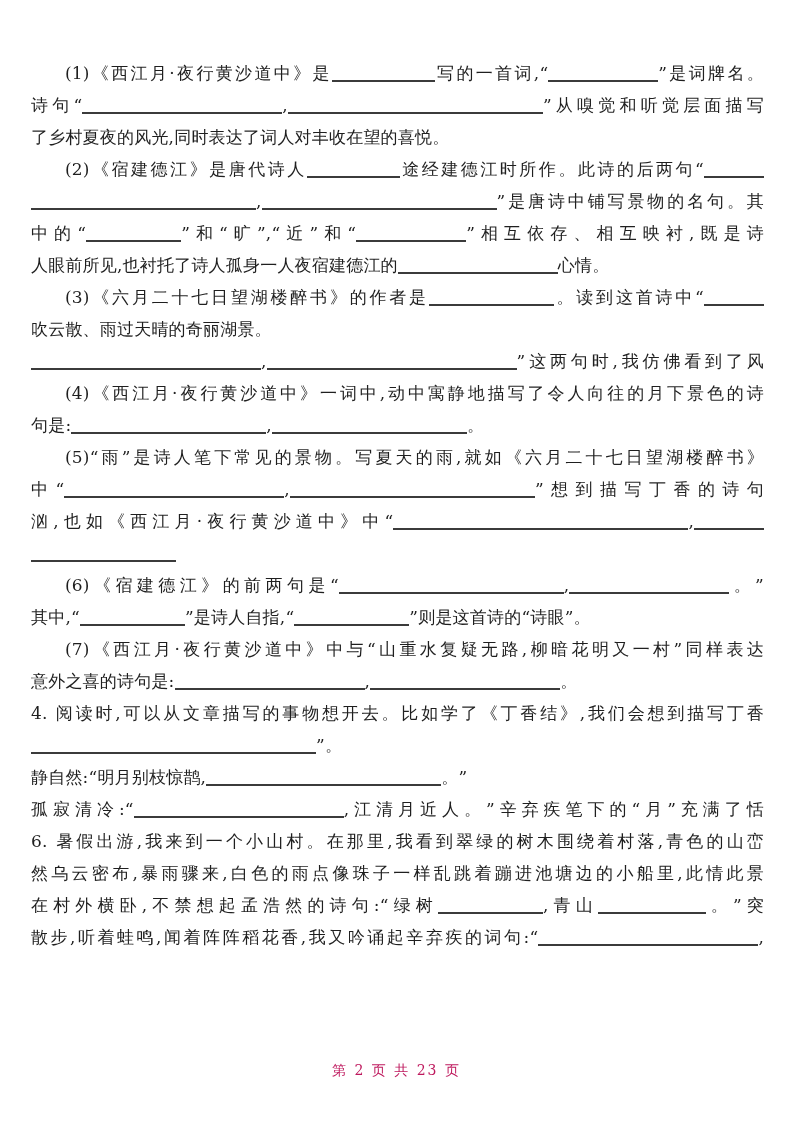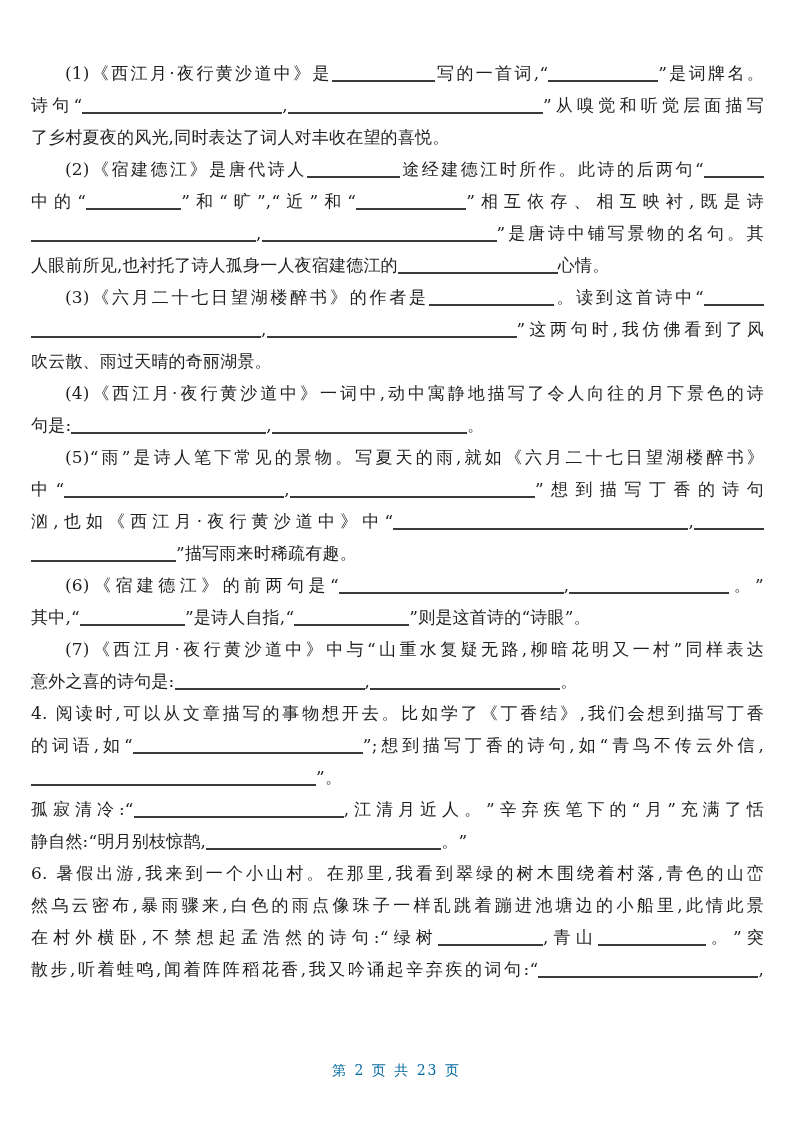"中的“ ”和“旷”,“近”和“ ”相互依存、相互映衬,既是诗" div.line { order: before ", ”是唐诗中铺写景物的名句。其" -> after ", ”是唐诗中铺写景物的名句。其" }
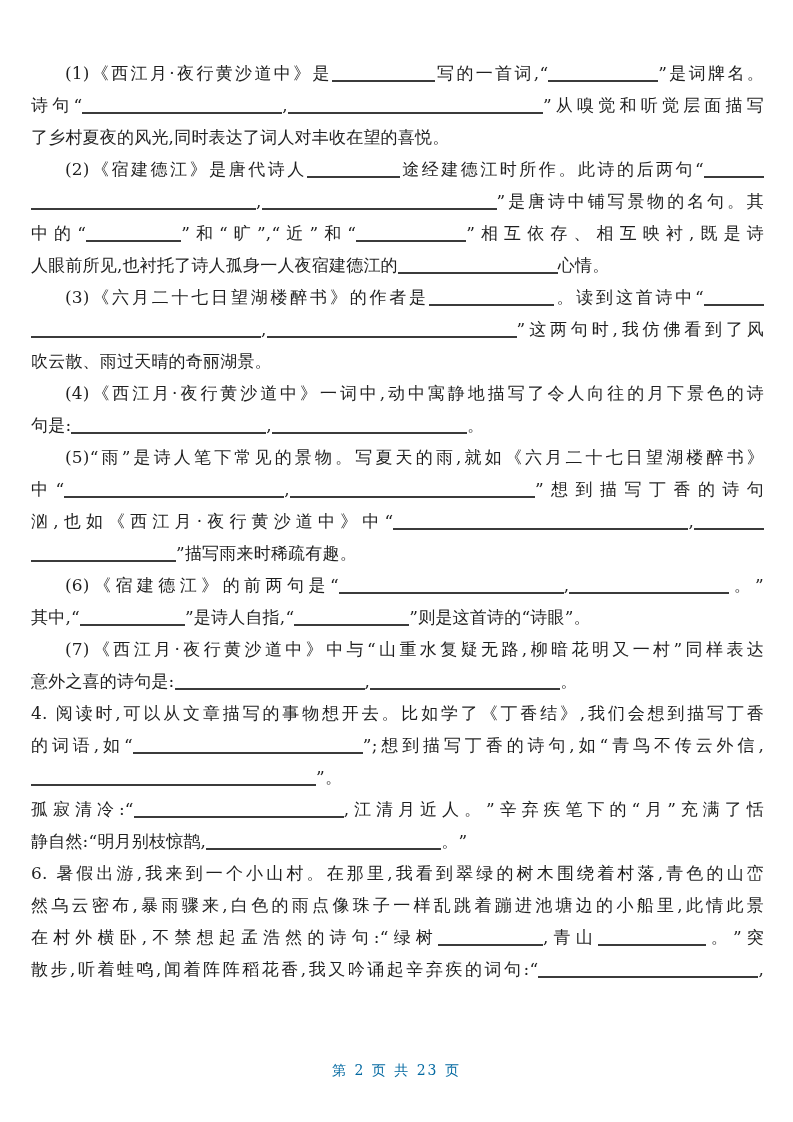", ”这两句时,我仿佛看到了风" div.line { order: before "吹云散、雨过天晴的奇丽湖景。" -> after "吹云散、雨过天晴的奇丽湖景。" }
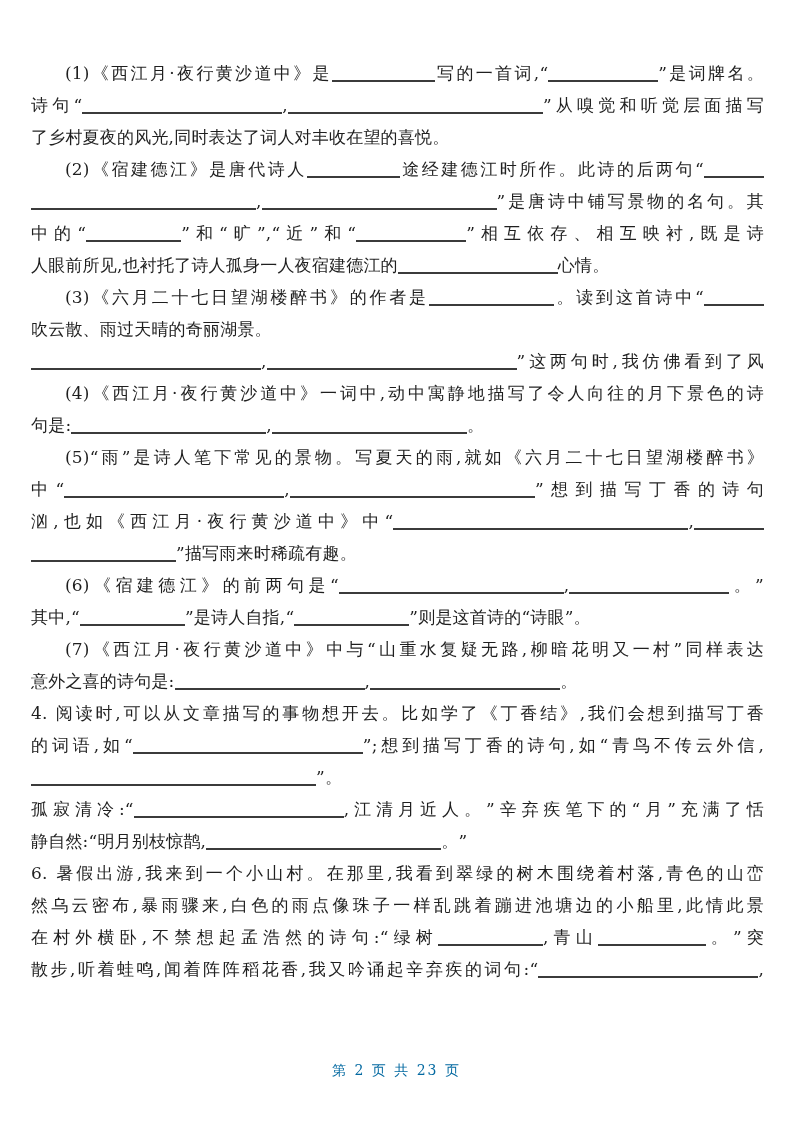"”描写雨来时稀疏有趣。" span { html: <span>”描写雨来时稀疏有趣。</span> -> none }
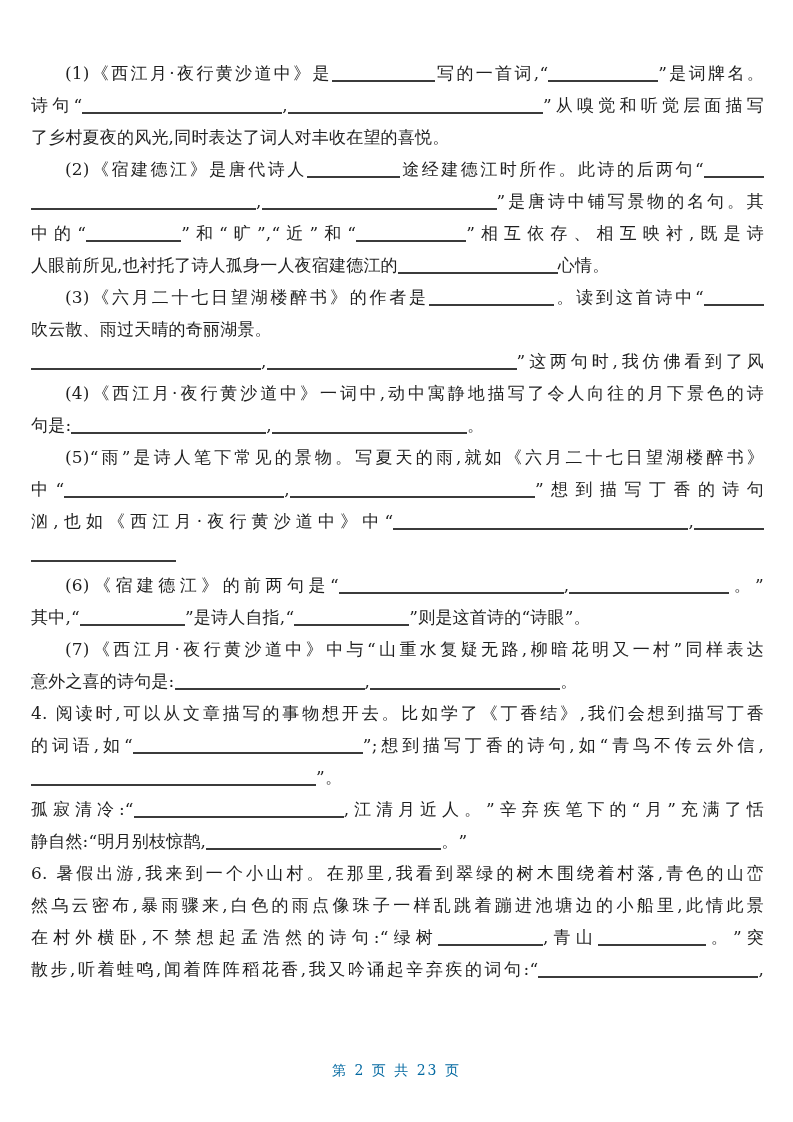"的词语,如“ ”;想到描写丁香的诗句,如“青鸟不传云外信," div.line { html: <div><span>的词语,如“</span><span></span><span>”;想到描写丁香的诗句,如“青鸟不传云外信,</span></div> -> none }
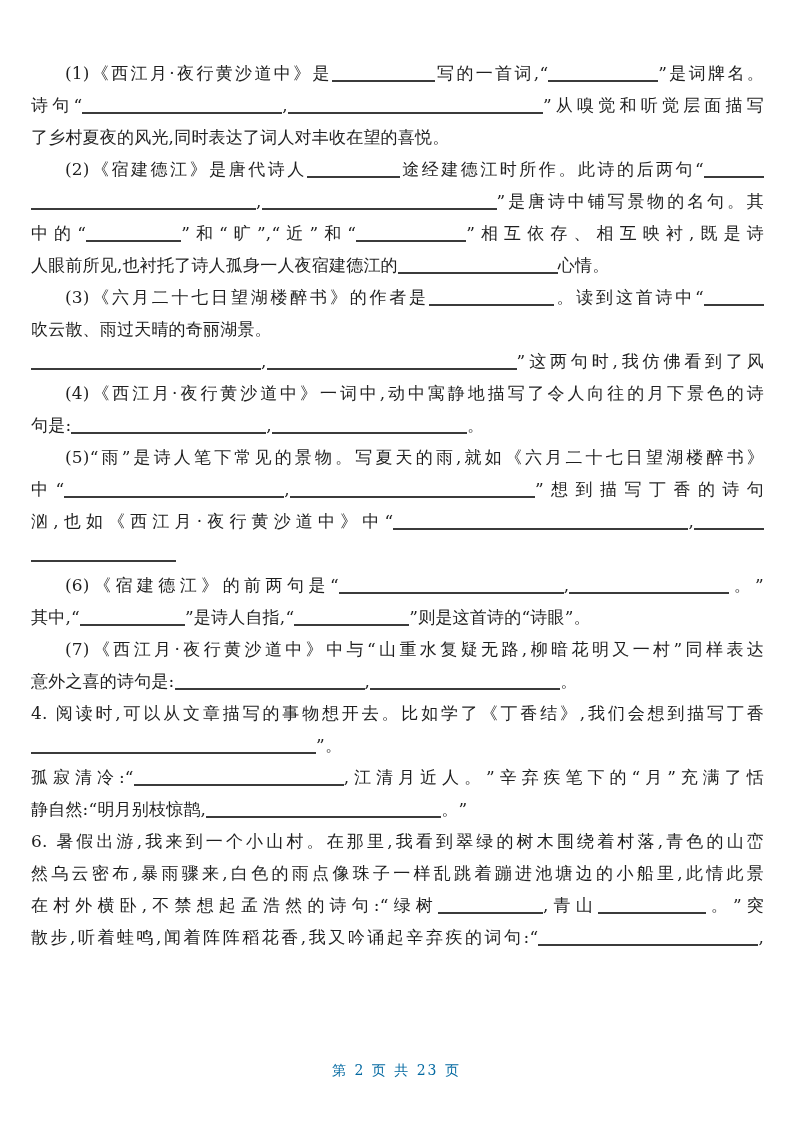"孤寂清冷:“ ,江清月近人。”辛弃疾笔下的“月”充满了恬" div.line { order: before "静自然:“明月别枝惊鹊, 。”" -> after "静自然:“明月别枝惊鹊, 。”" }
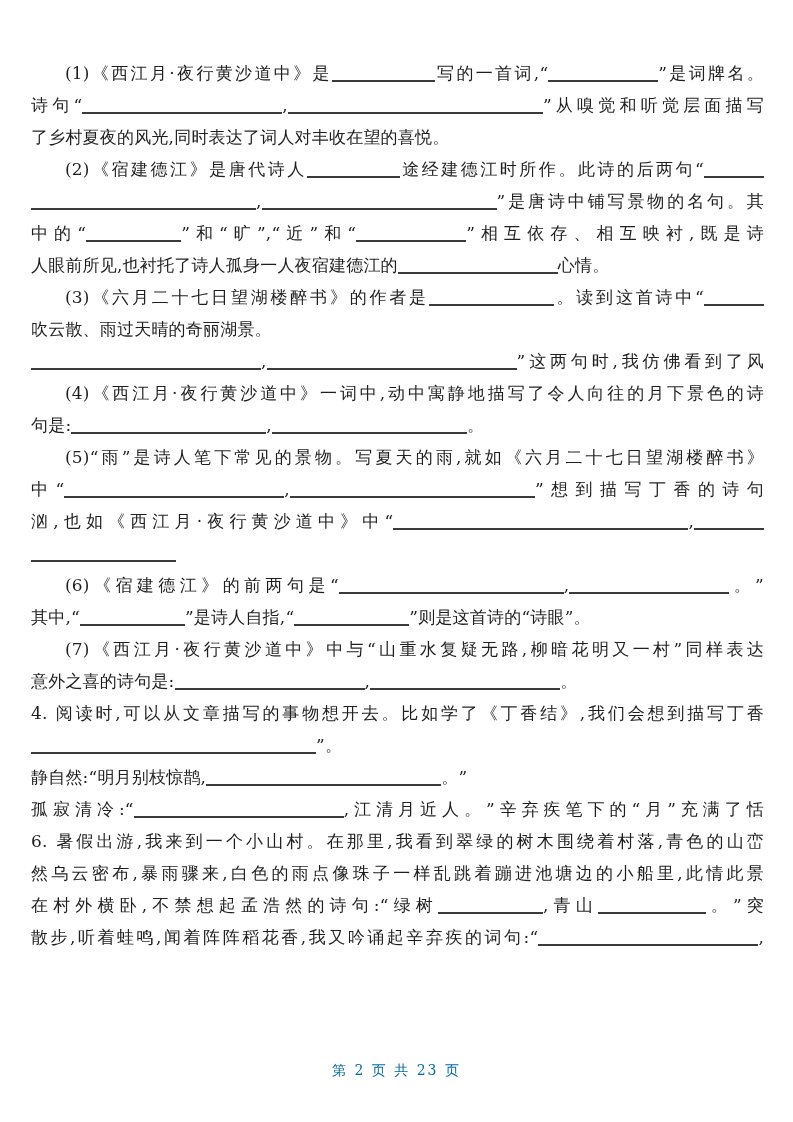"第 2 页 共 23" .footer { color: #0369a1 -> #be185d }
